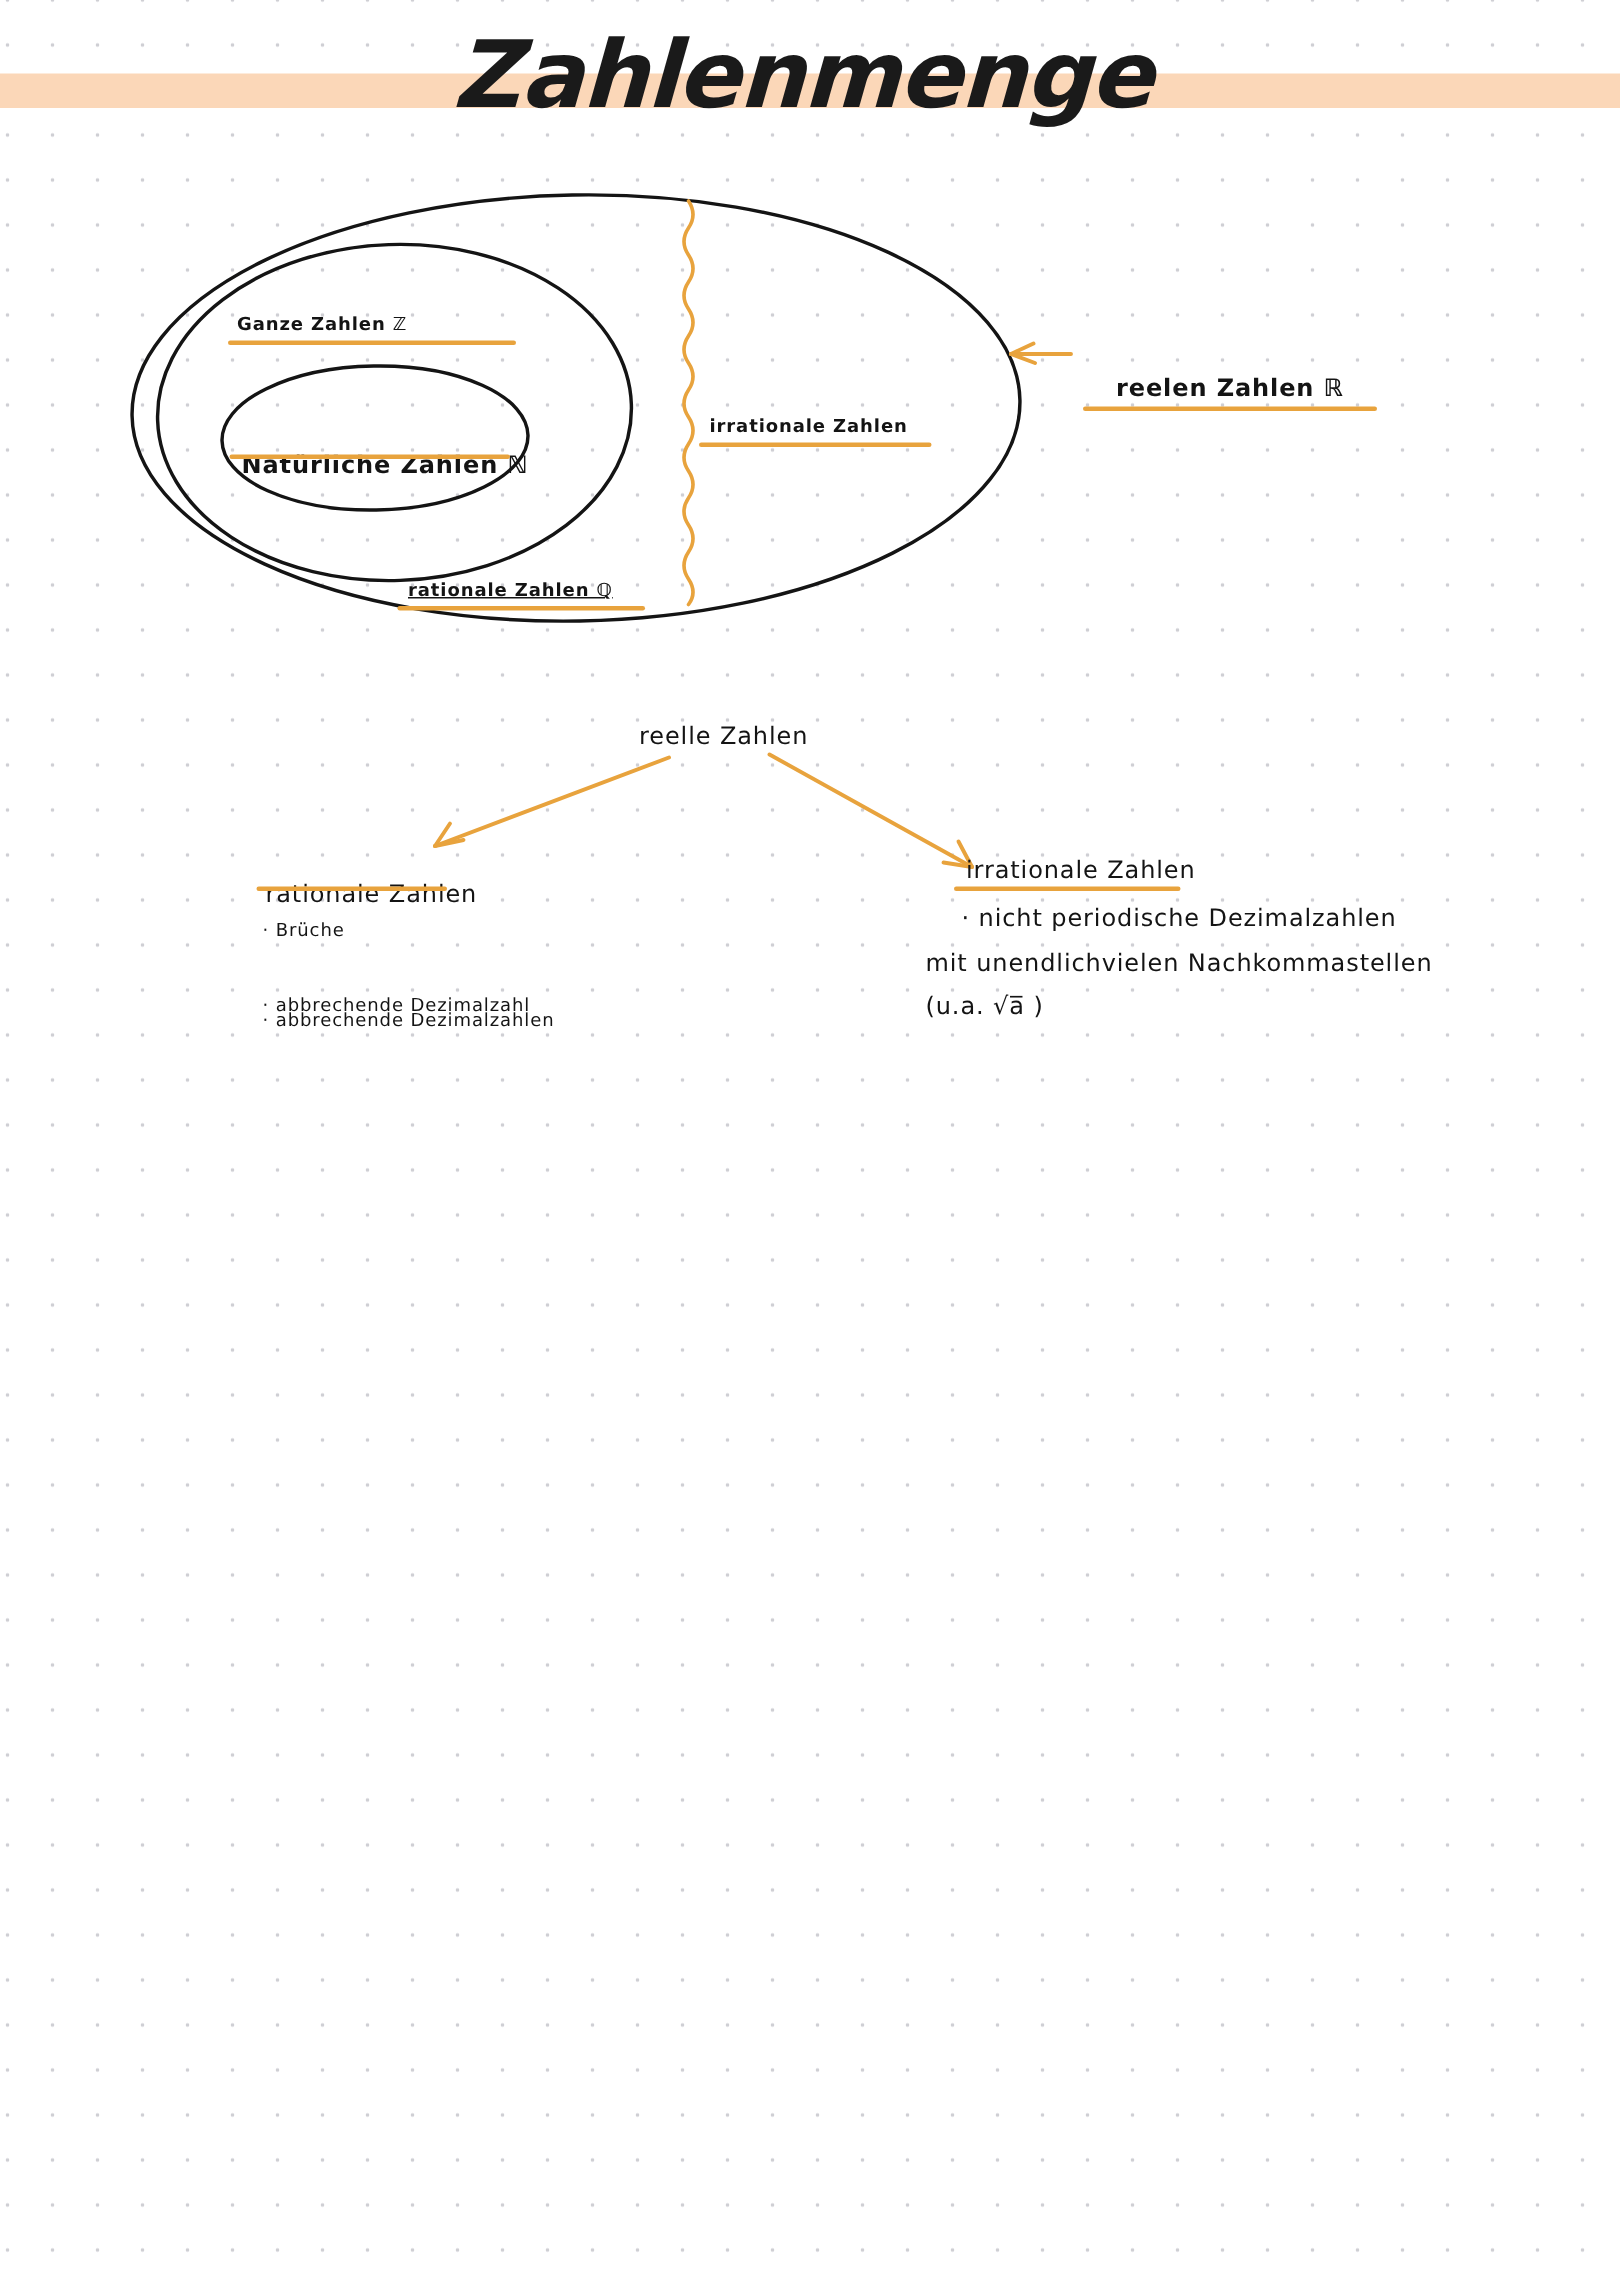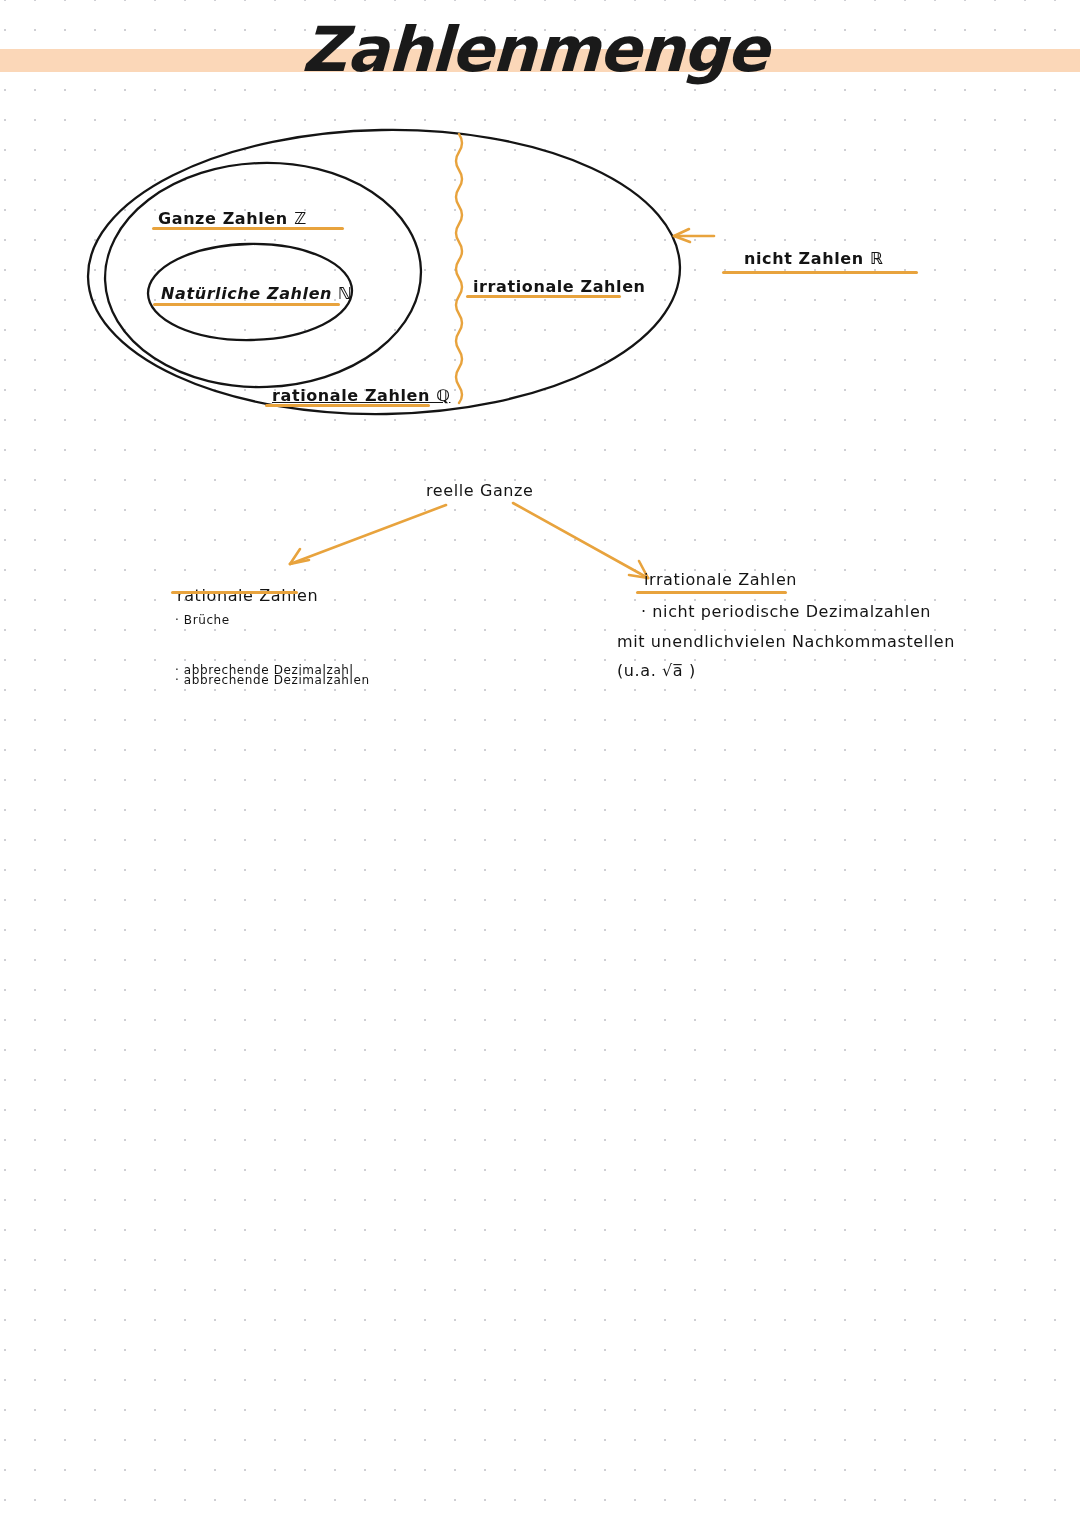"Ganze Zahlen ℤ" .hw-sm { font-size: 16px -> 12px }
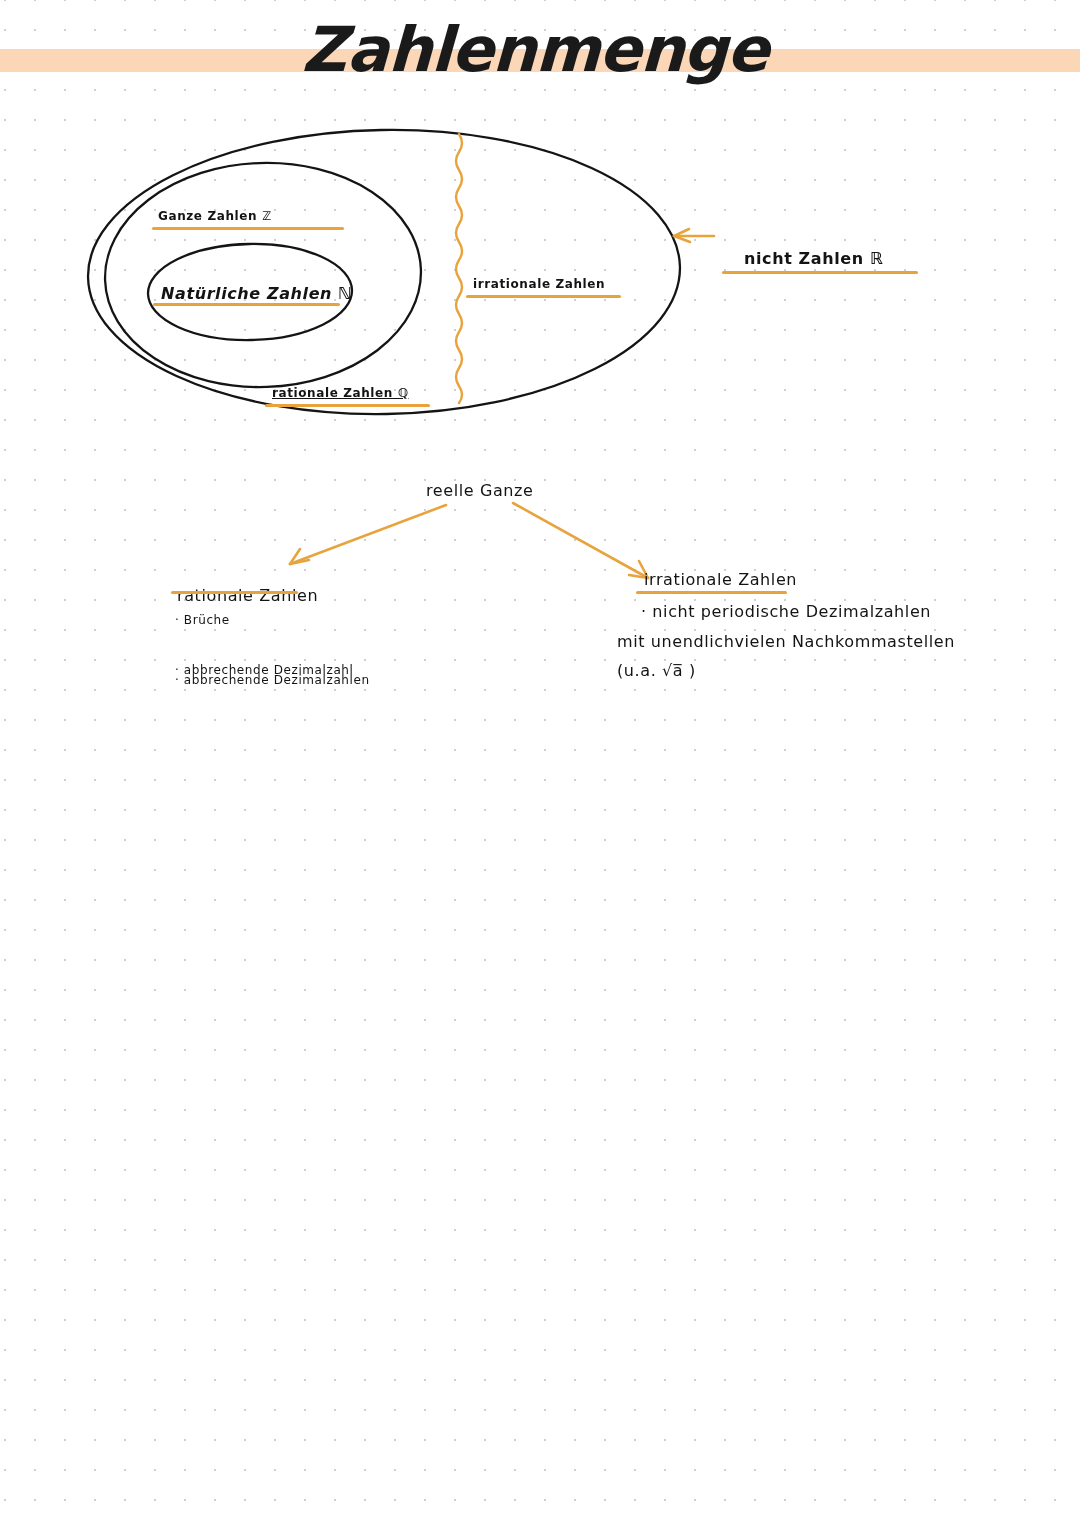"nicht Zahlen ℝ" div.hw { text: nicht -> reelen }
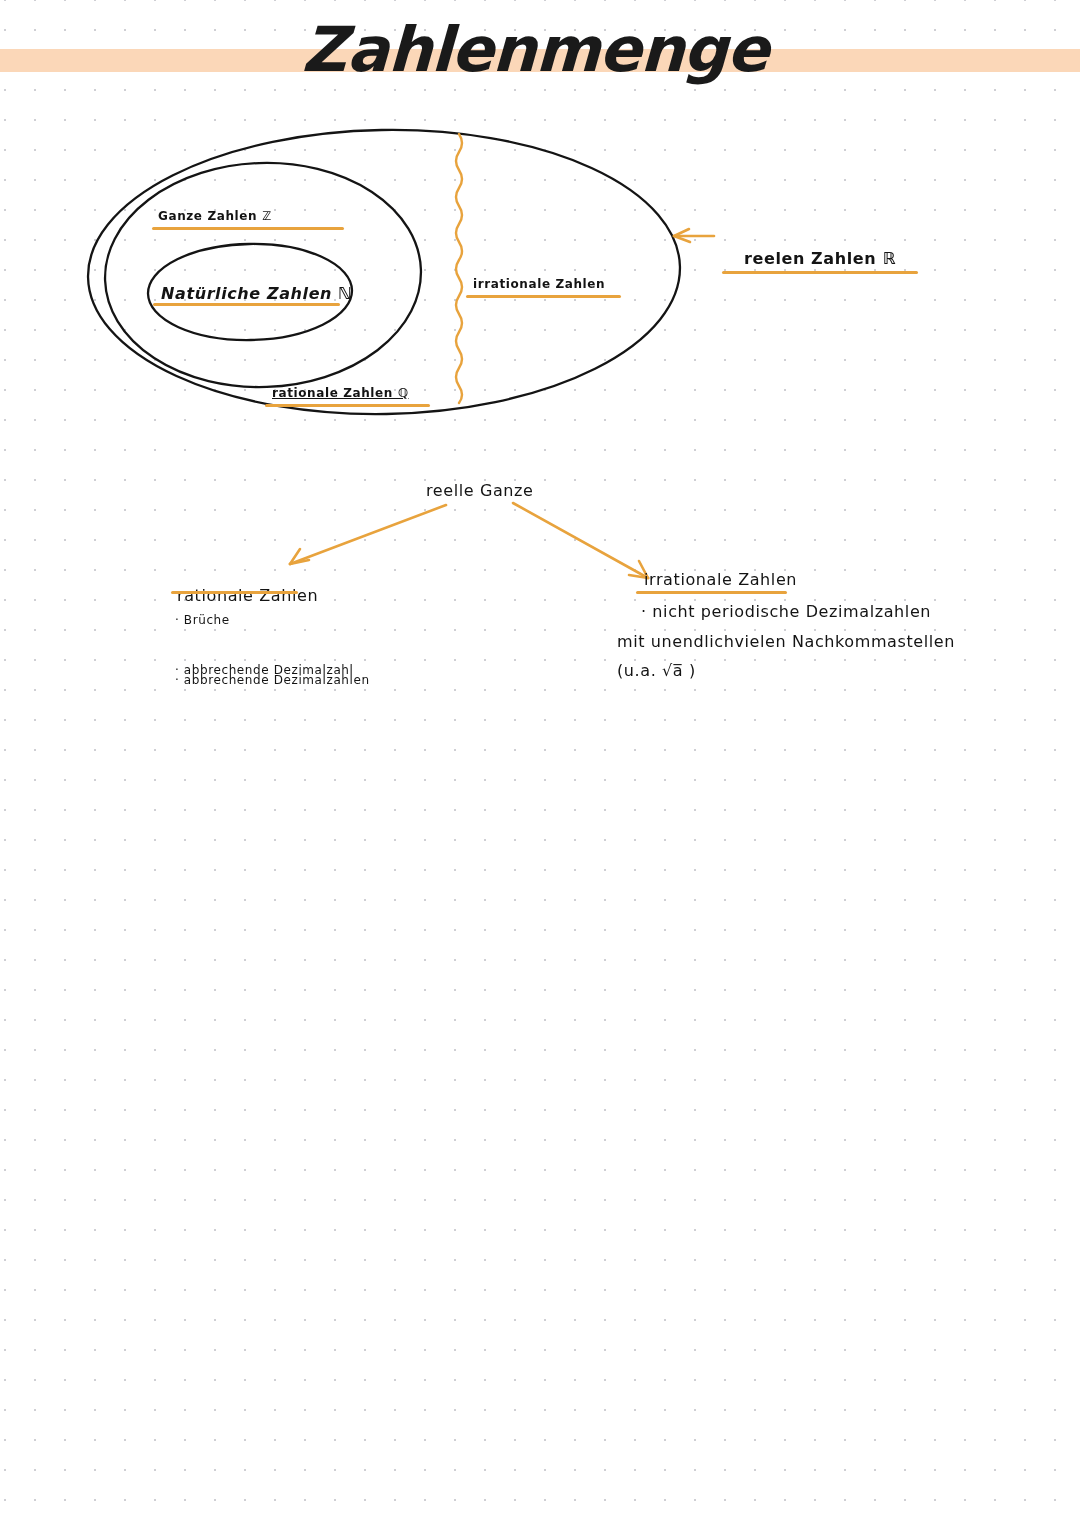"Natürliche Zahlen ℕ" div.hw { font-style: italic -> none; top: 284px -> 300px }
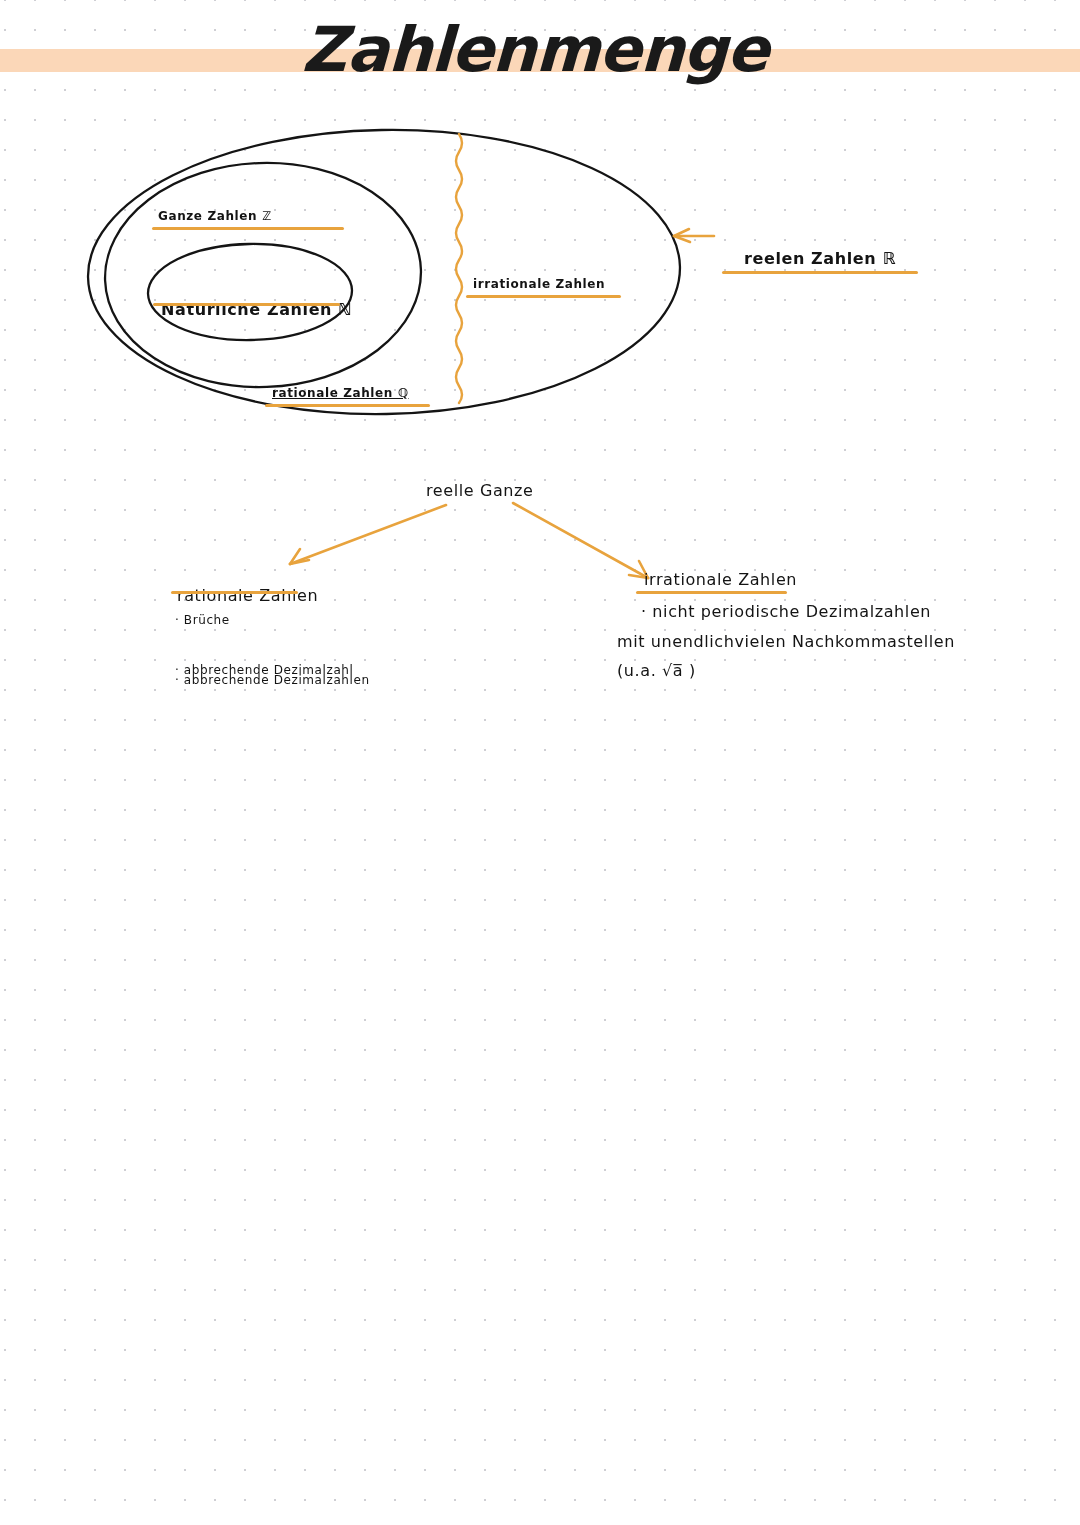"reelle Ganze" div.hw { text: Ganze -> Zahlen }
